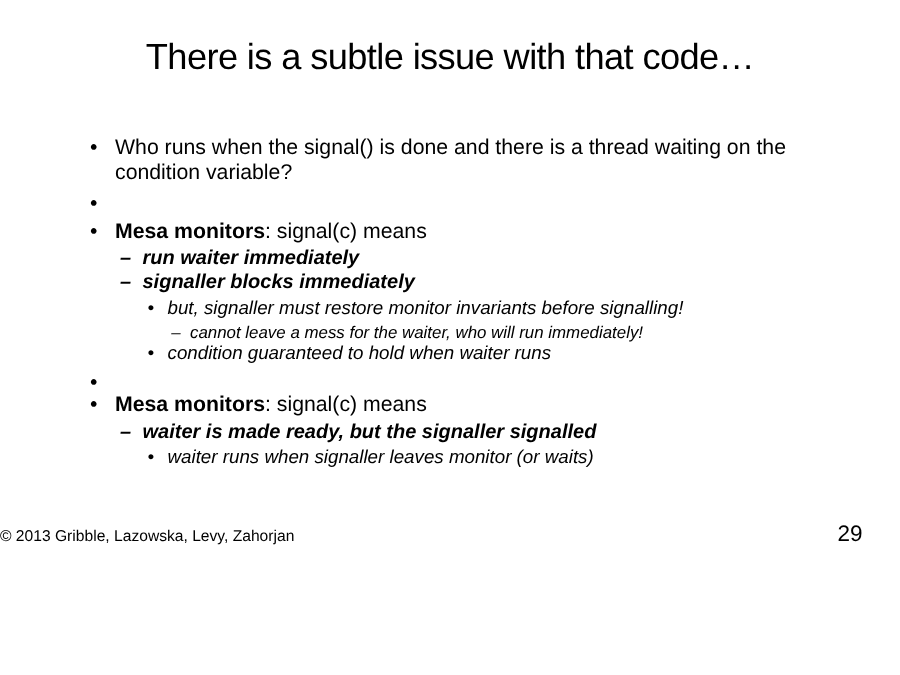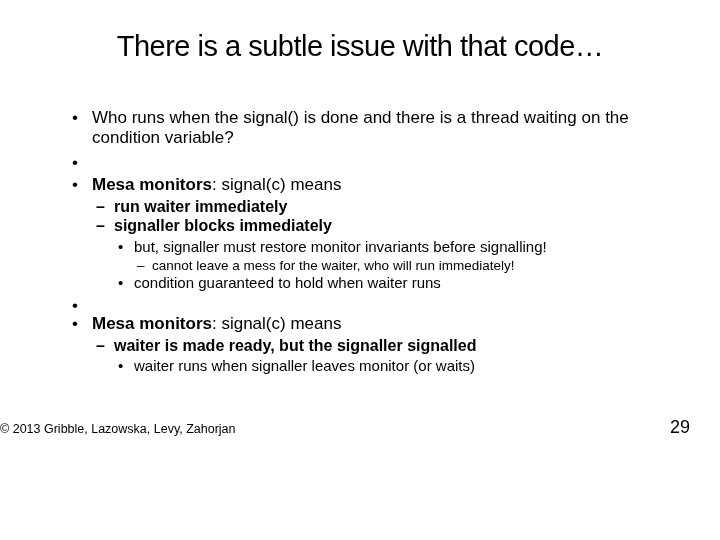"run waiter immediately" .l2 > li { font-style: none -> italic }
